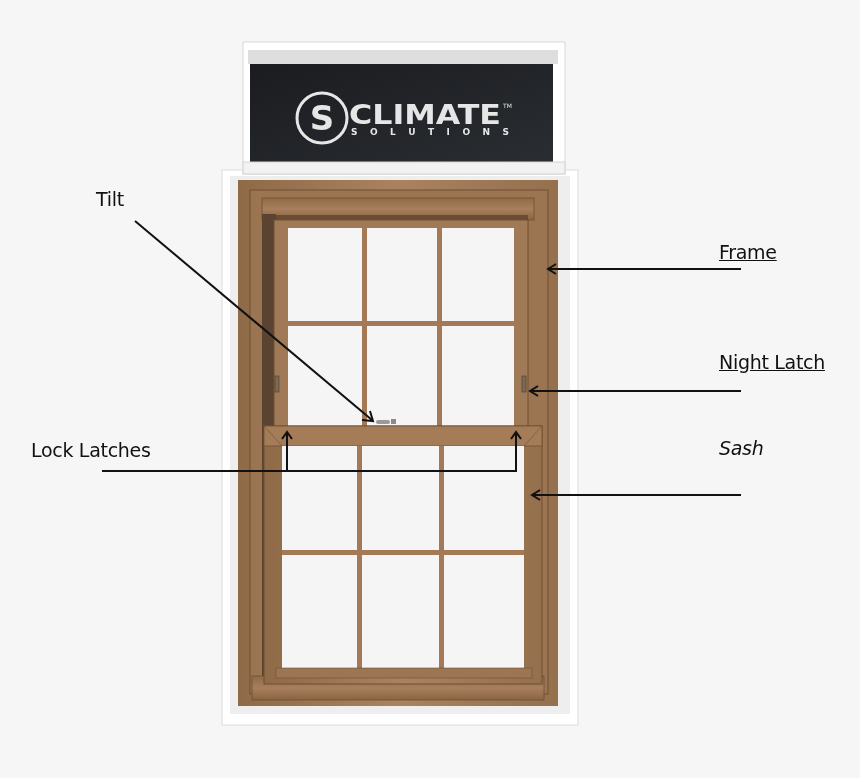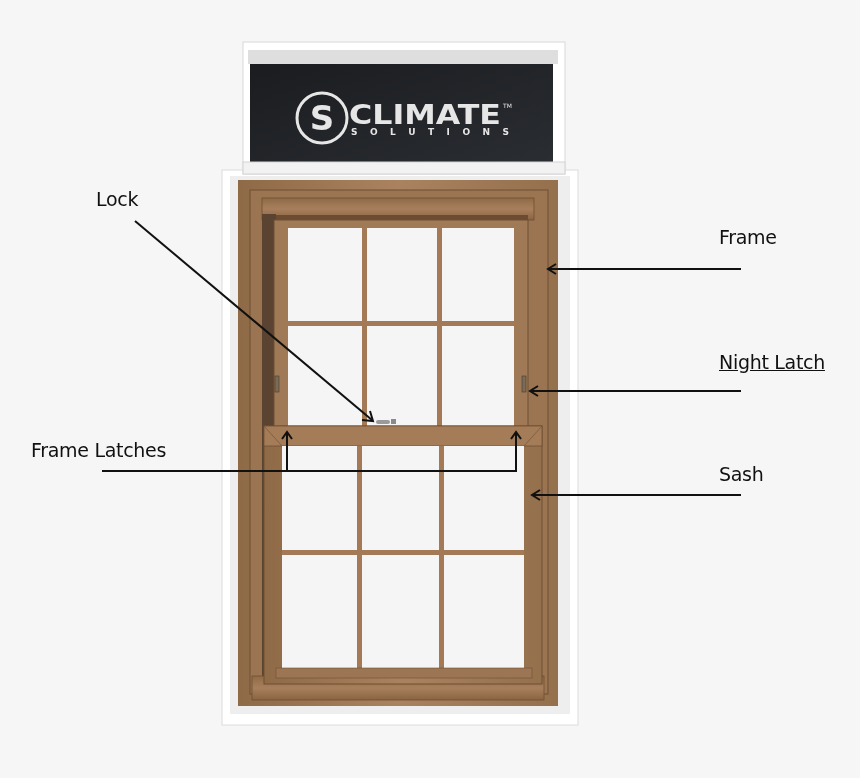"Lock" div.label { text: Lock -> Tilt }
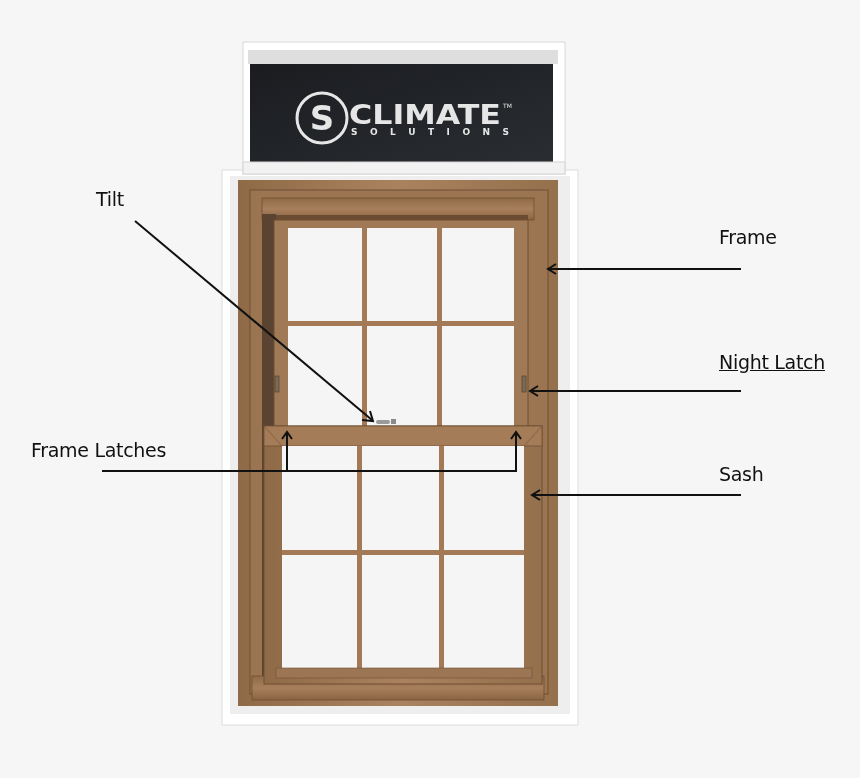"Frame" div.label { text-decoration: none -> underline; top: 226px -> 241px }
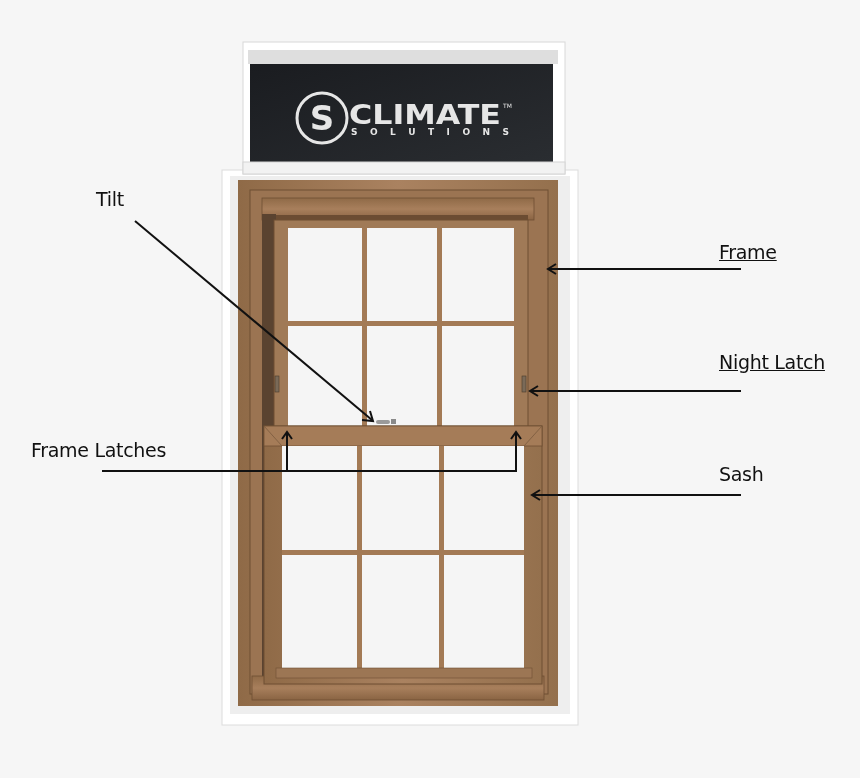"Frame Latches" div.label { text: Frame -> Lock }
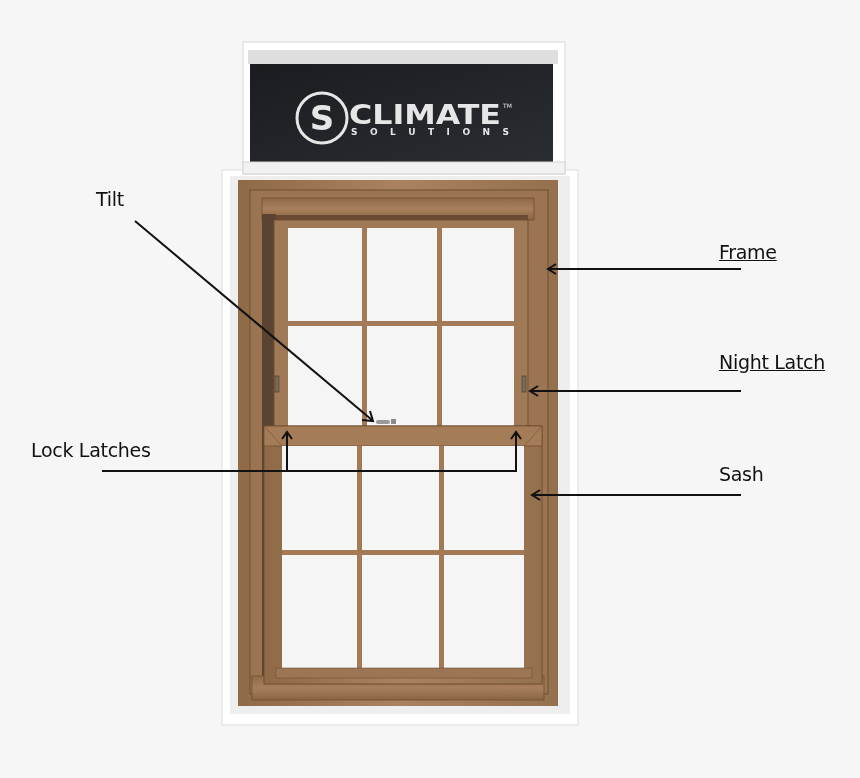"Sash" div.label { font-style: none -> italic; top: 463px -> 437px }
